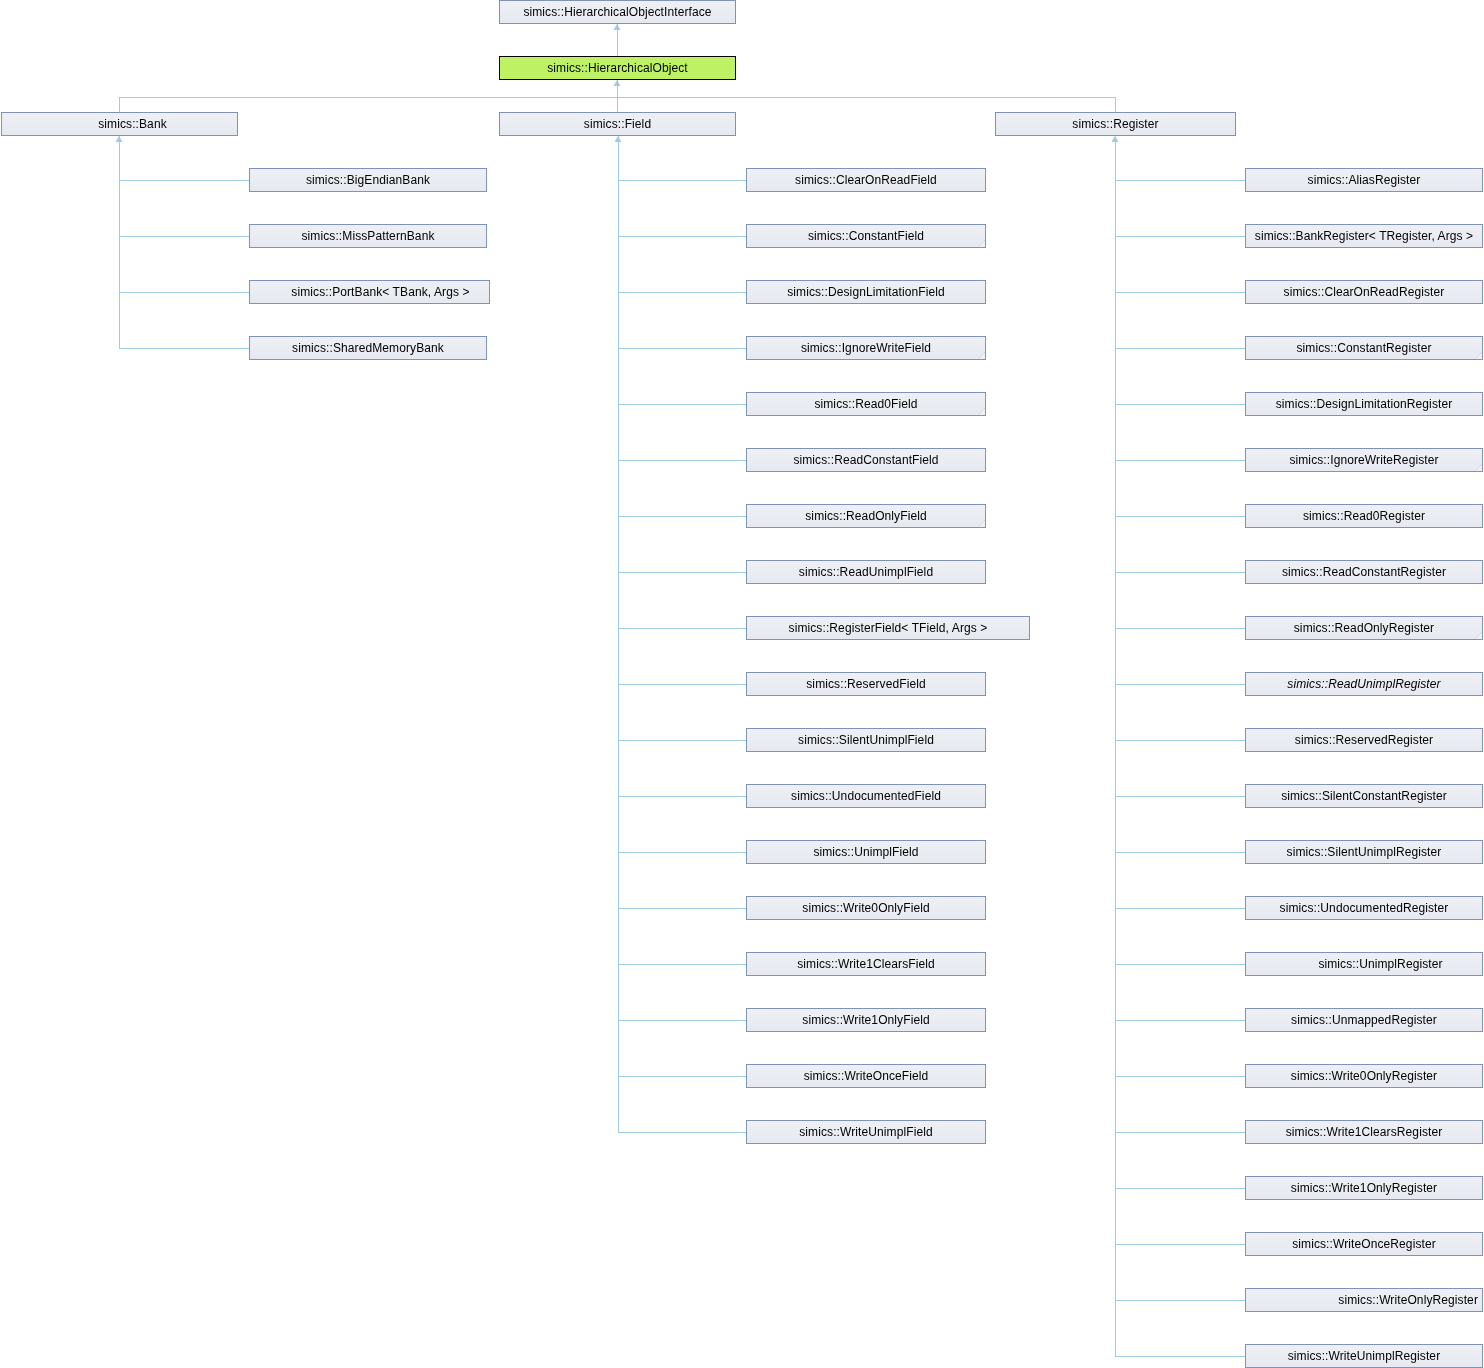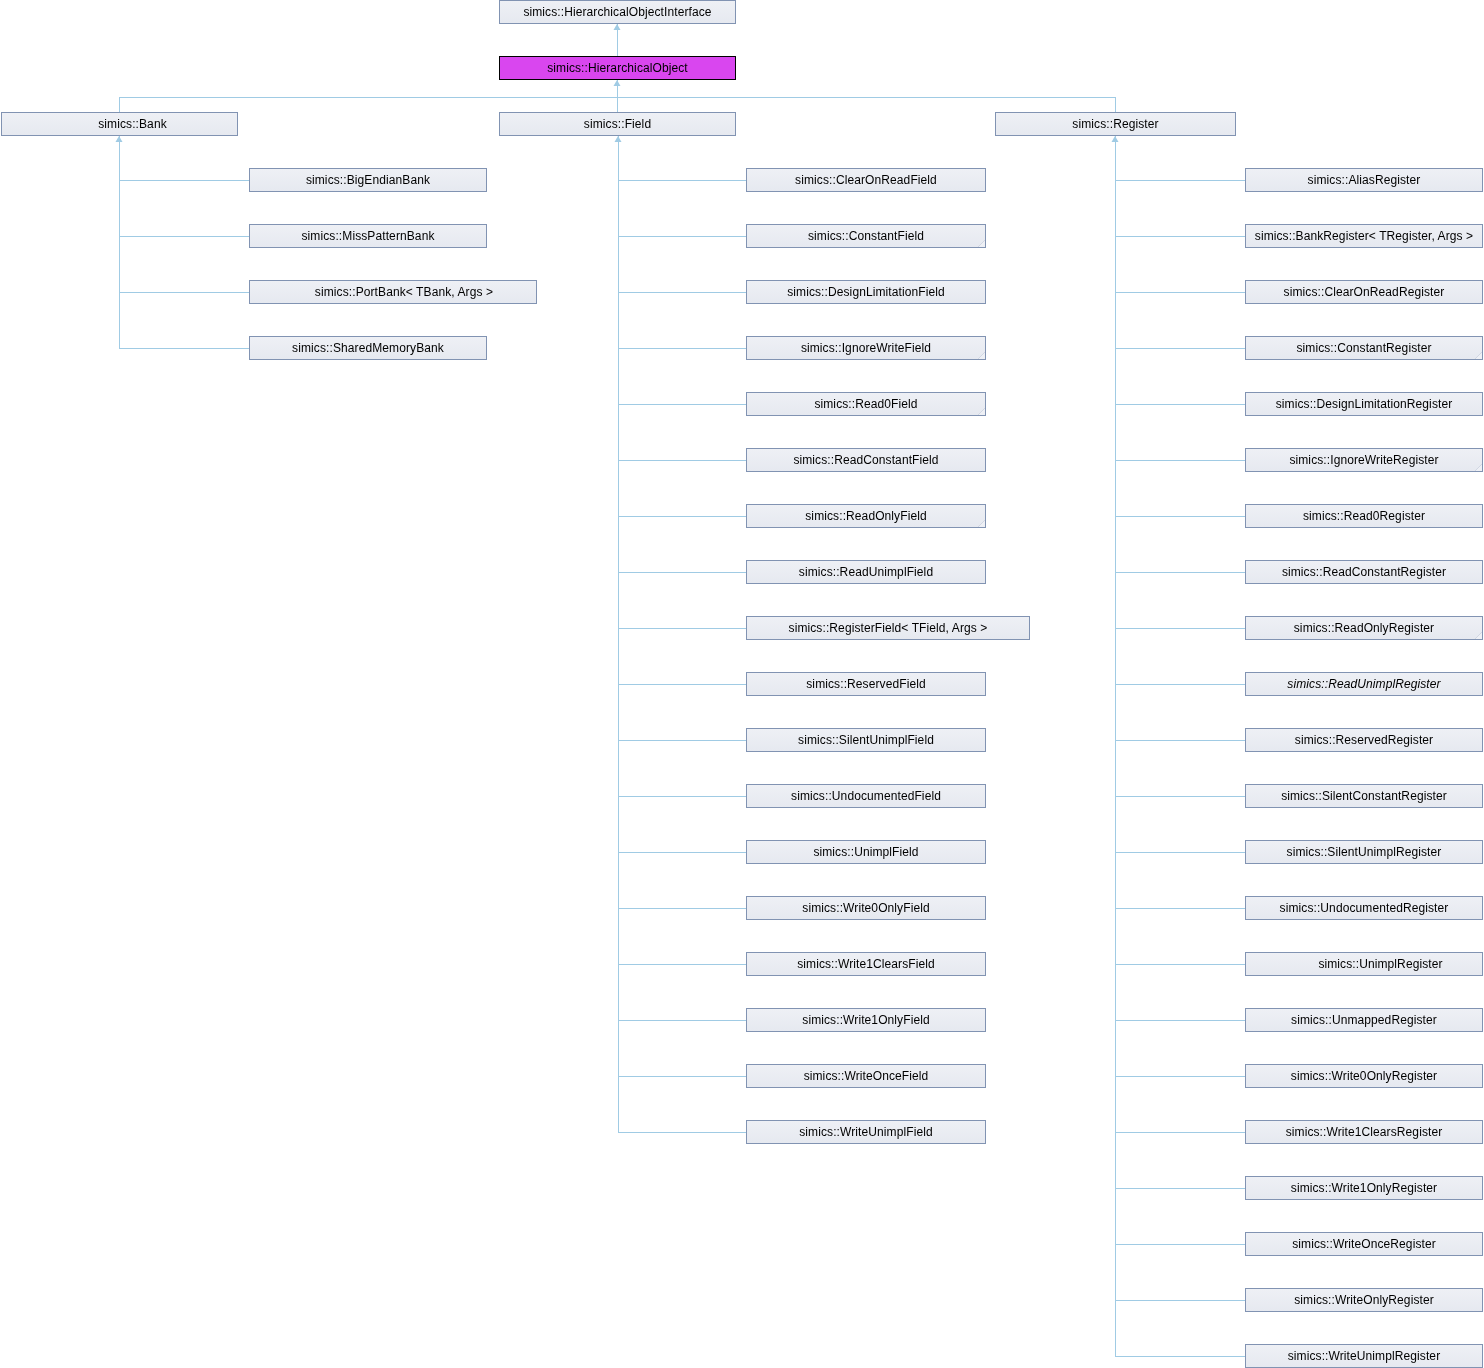"simics::HierarchicalObject" .node.root-solid { background: #d946ef -> #bef264 }
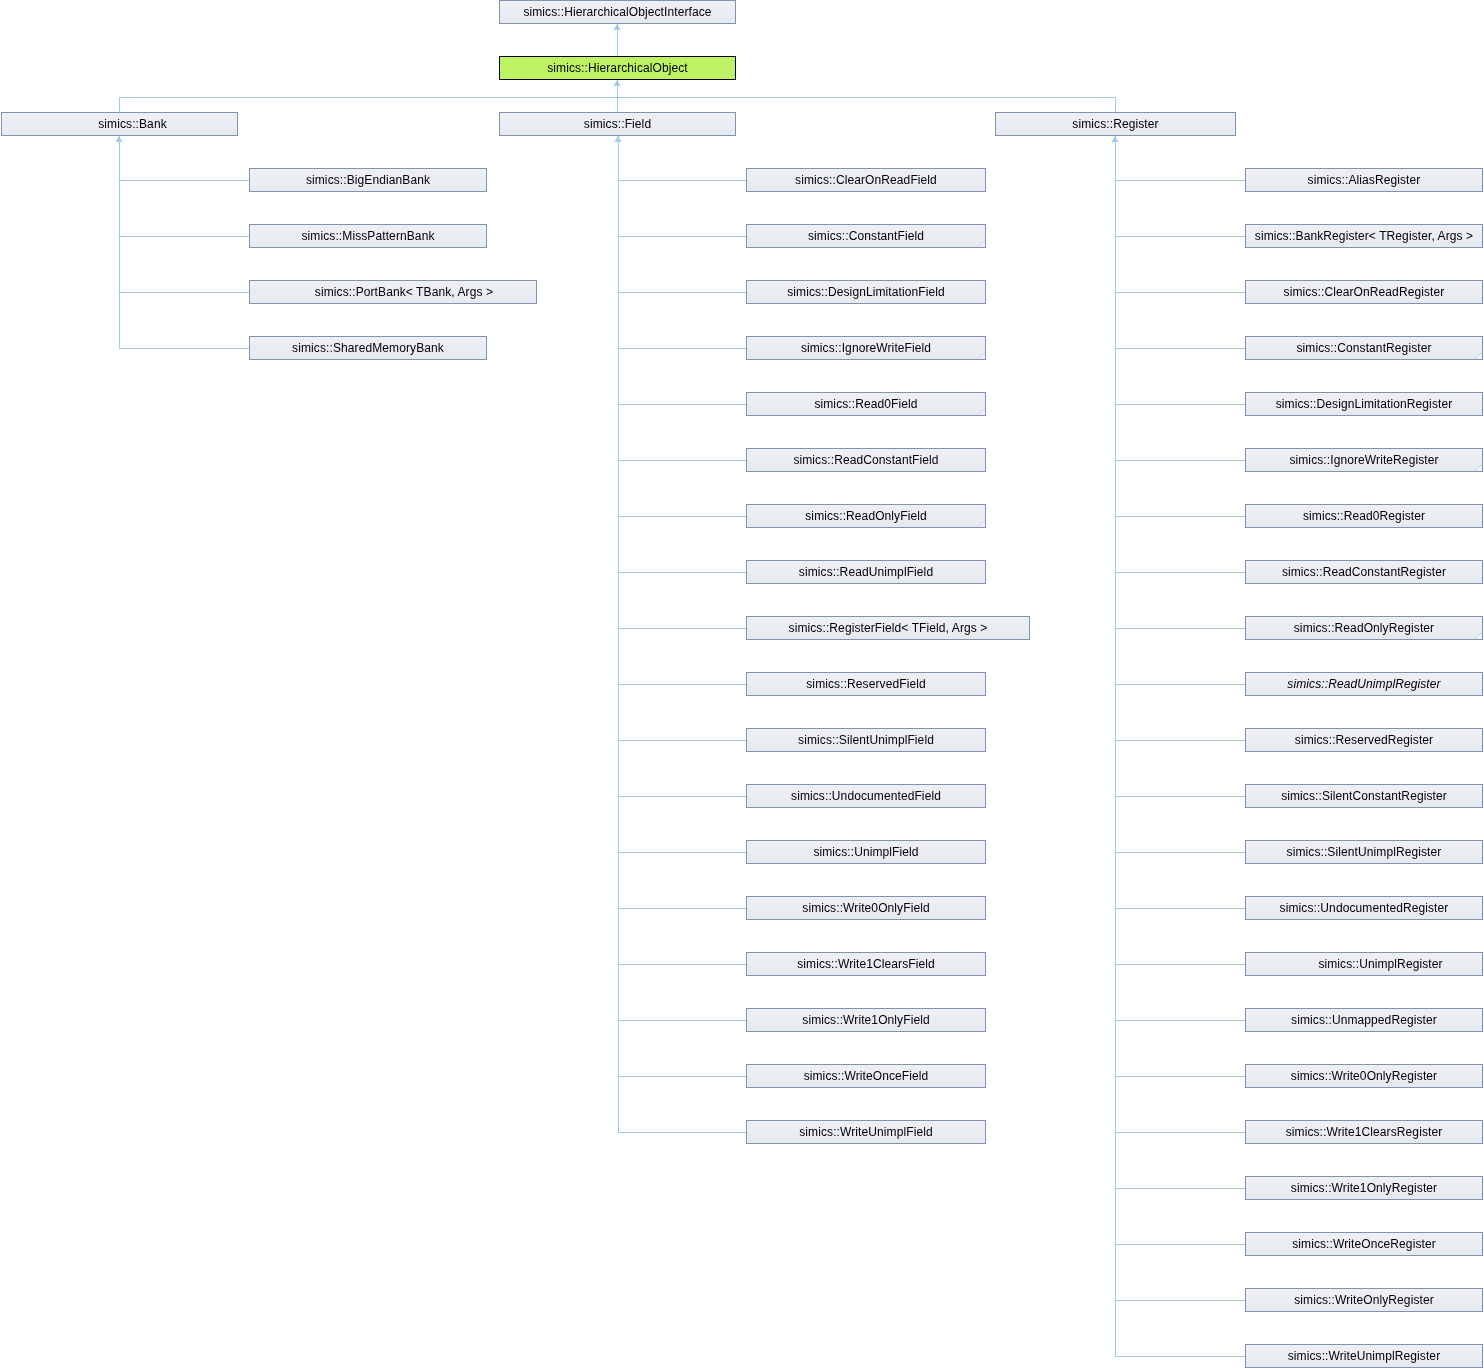"simics::PortBank< TBank, Args >" div.node { width: 288px -> 241px }
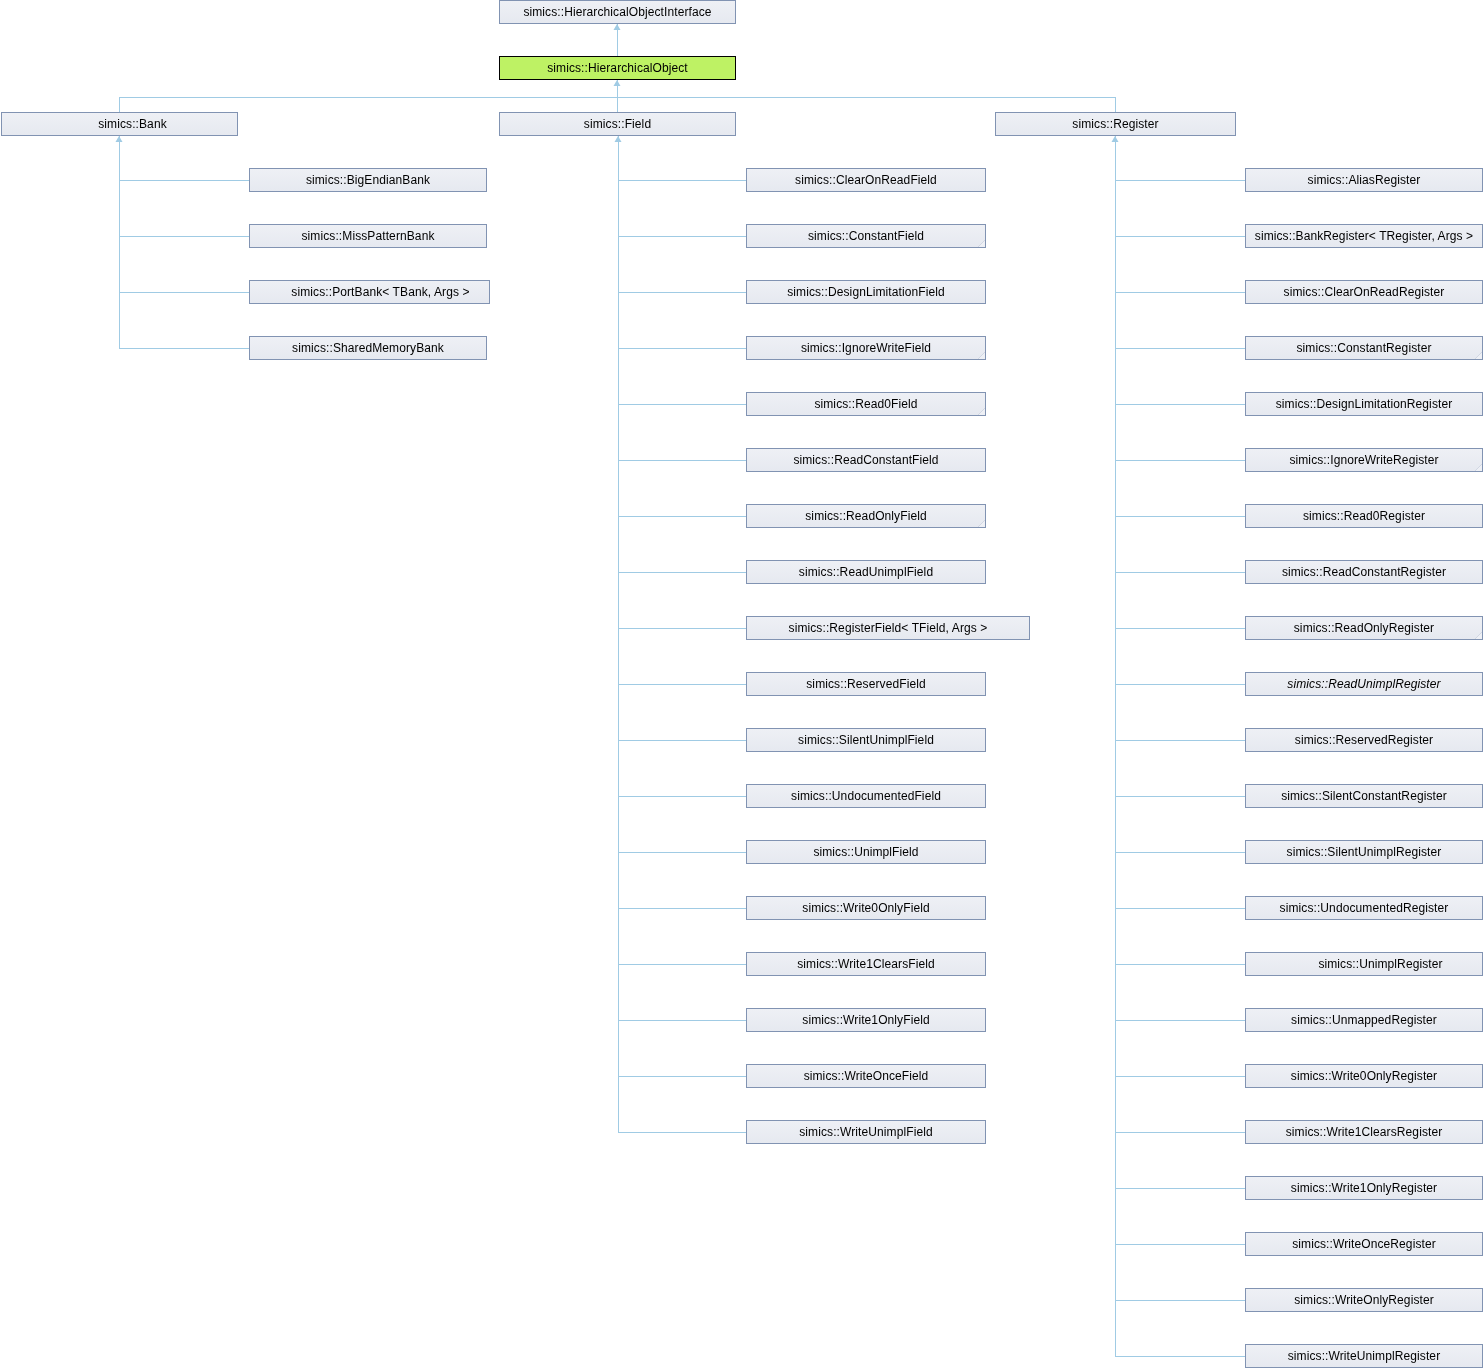"simics::WriteOnlyRegister" div.node { justify-content: none -> flex-end }
